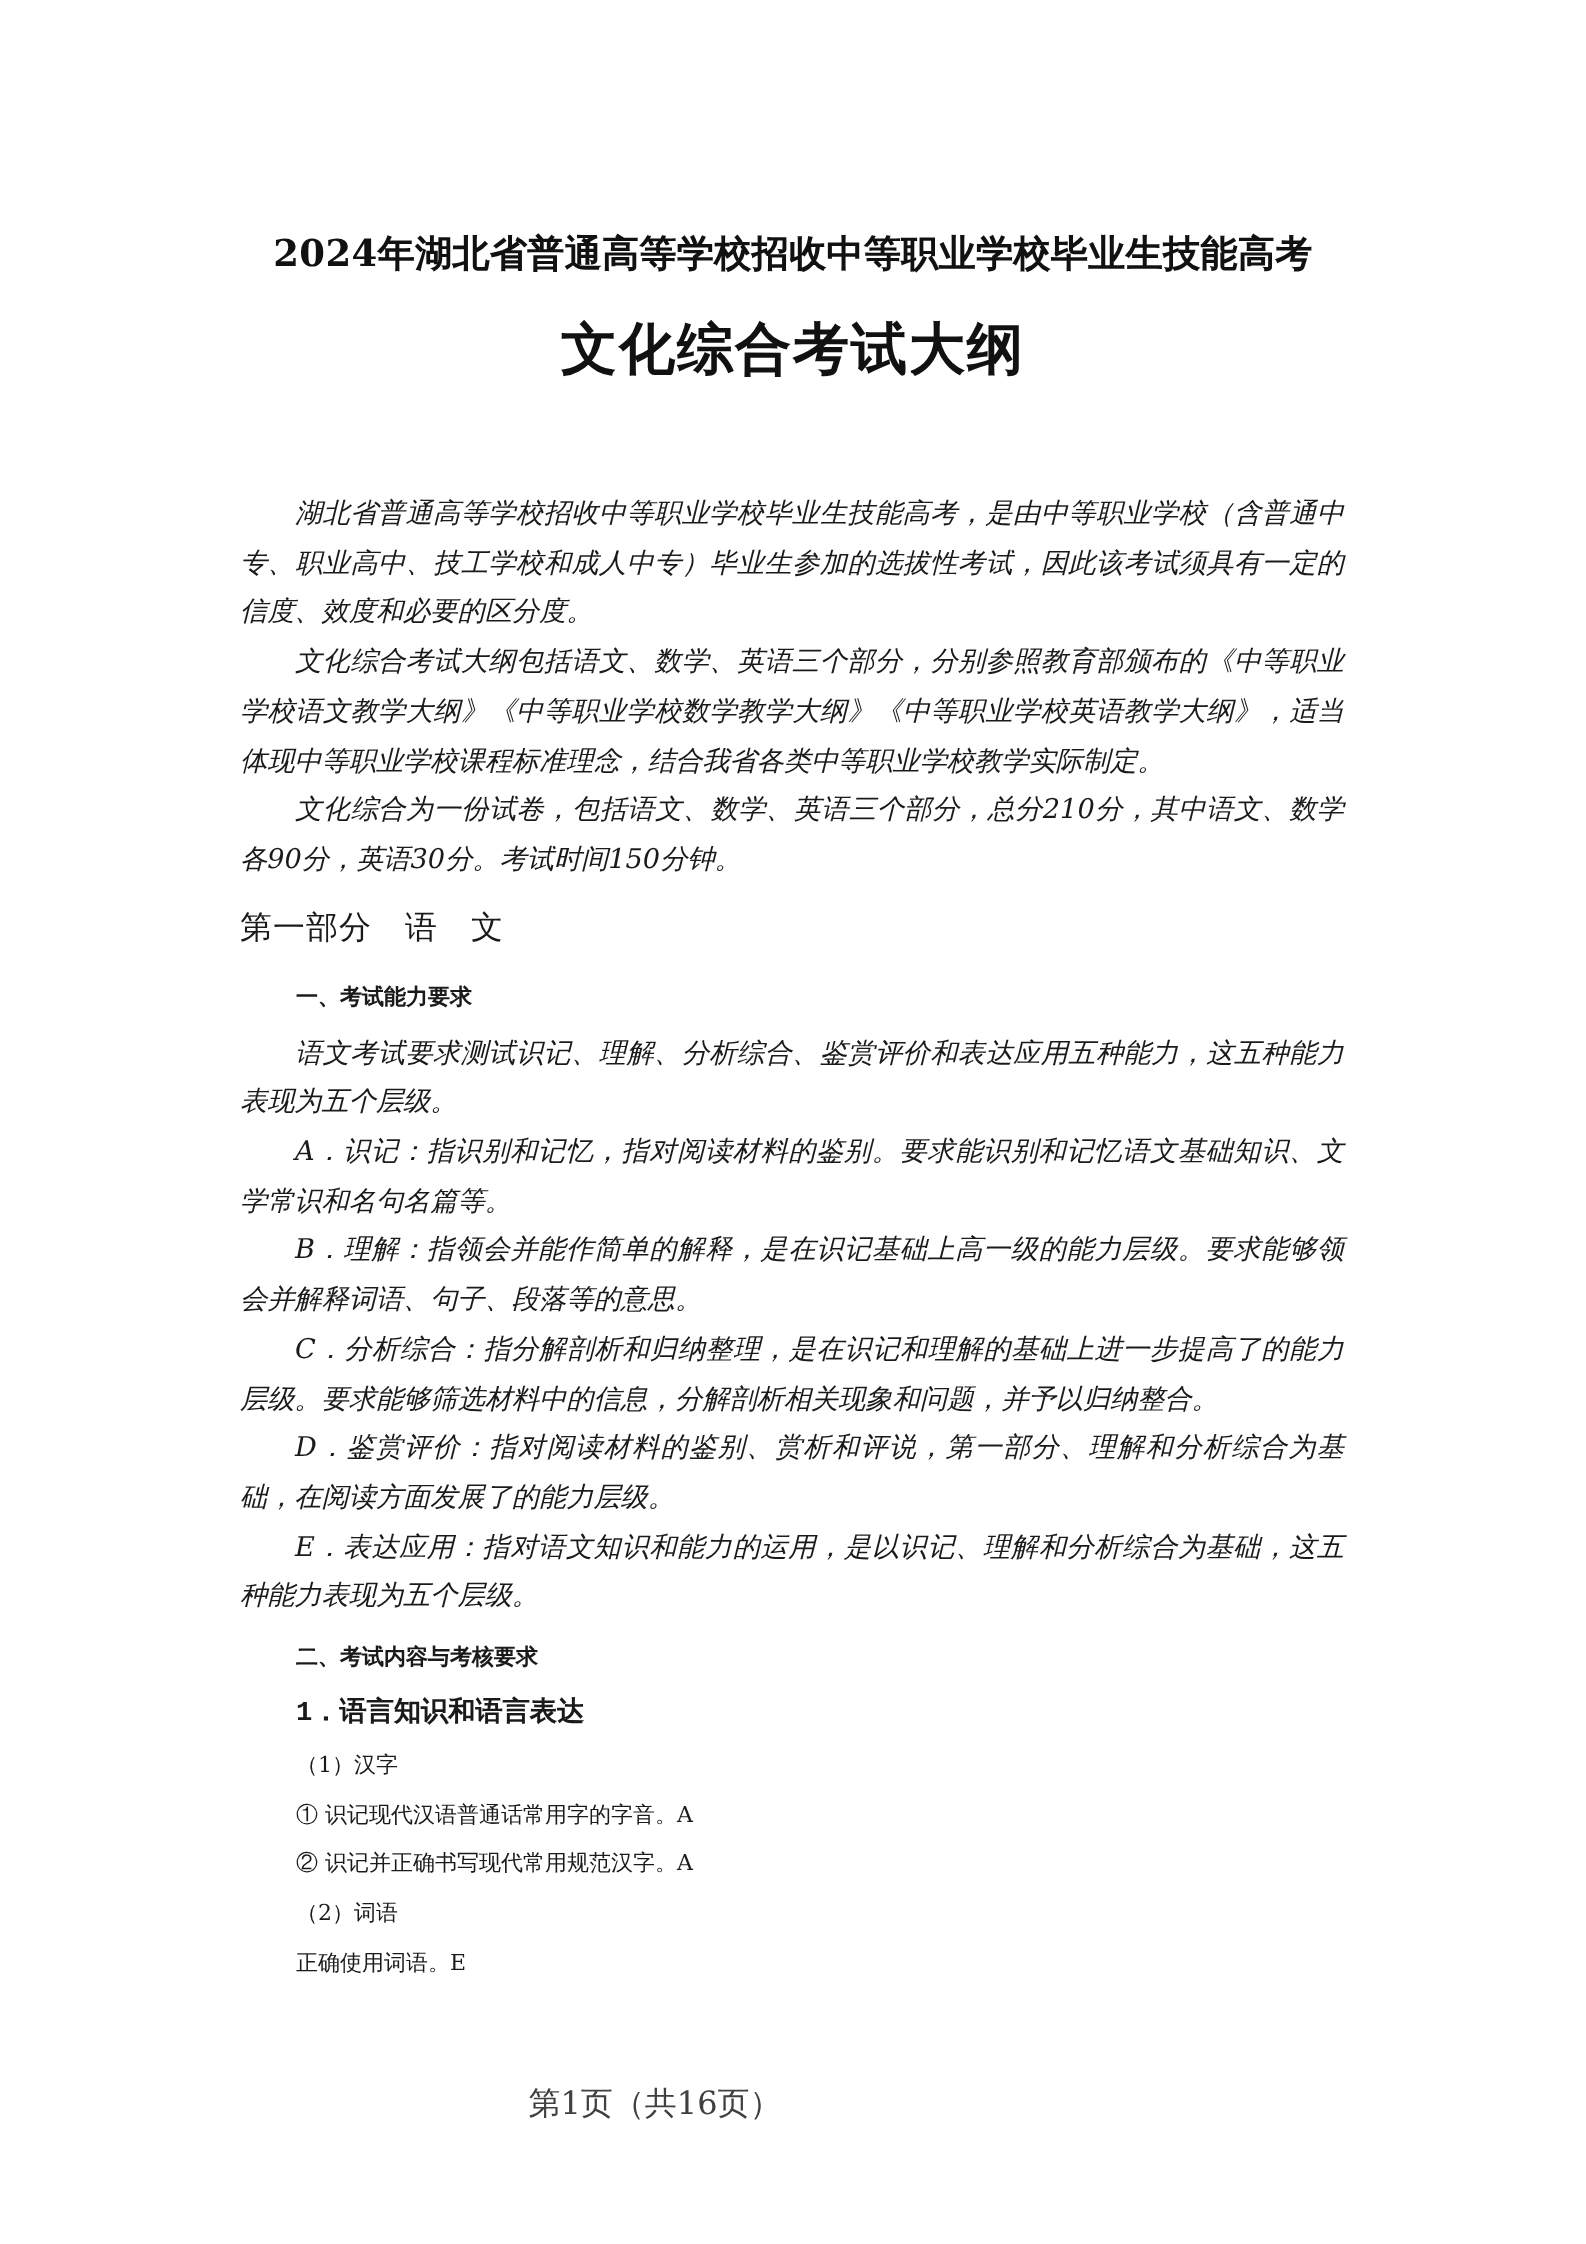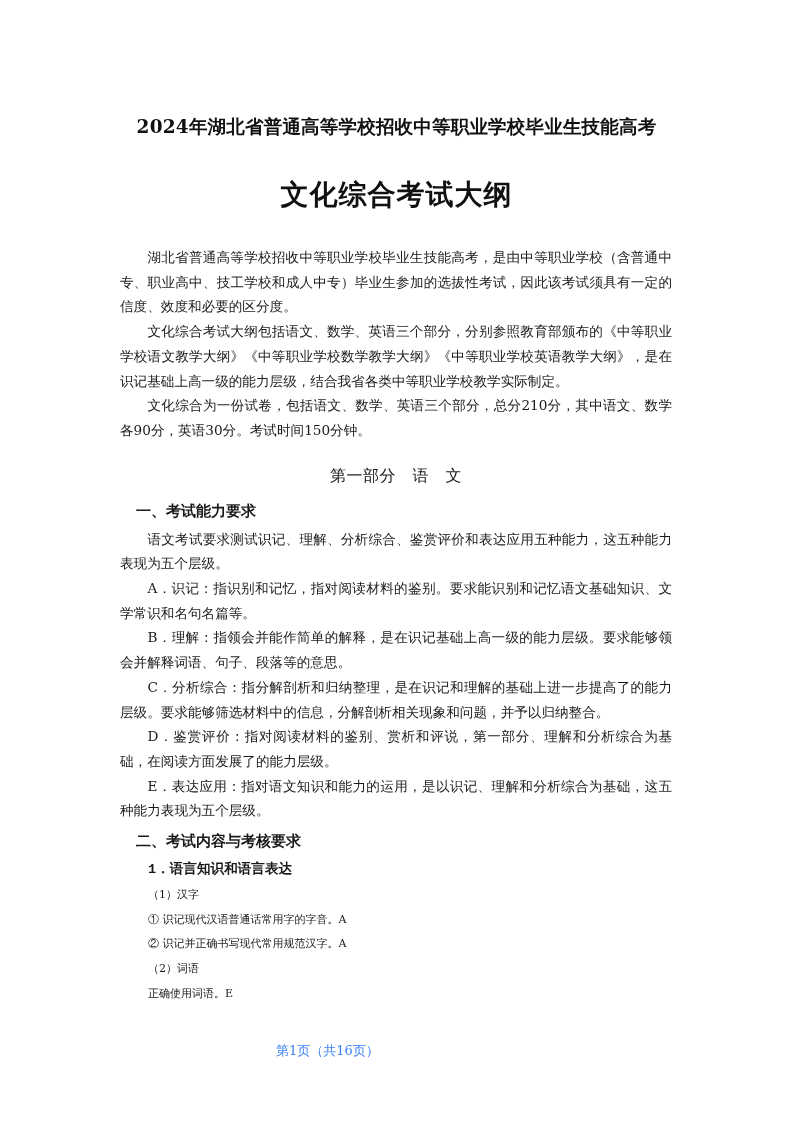"文化综合考试大纲" .title2 { top: 176px -> 156px }
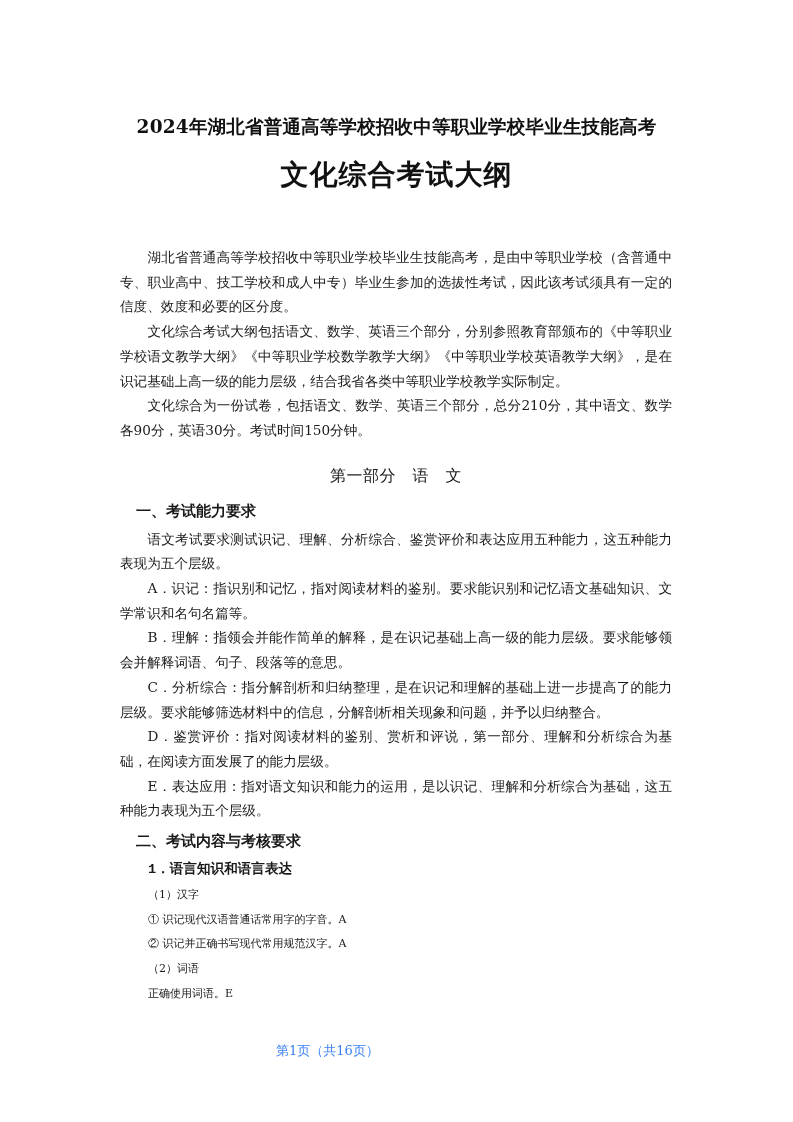"湖北省普通高等学校招收中等职业学校毕业生技能高考，是由中等职业学校（含普通中专、" p { font-style: none -> italic }
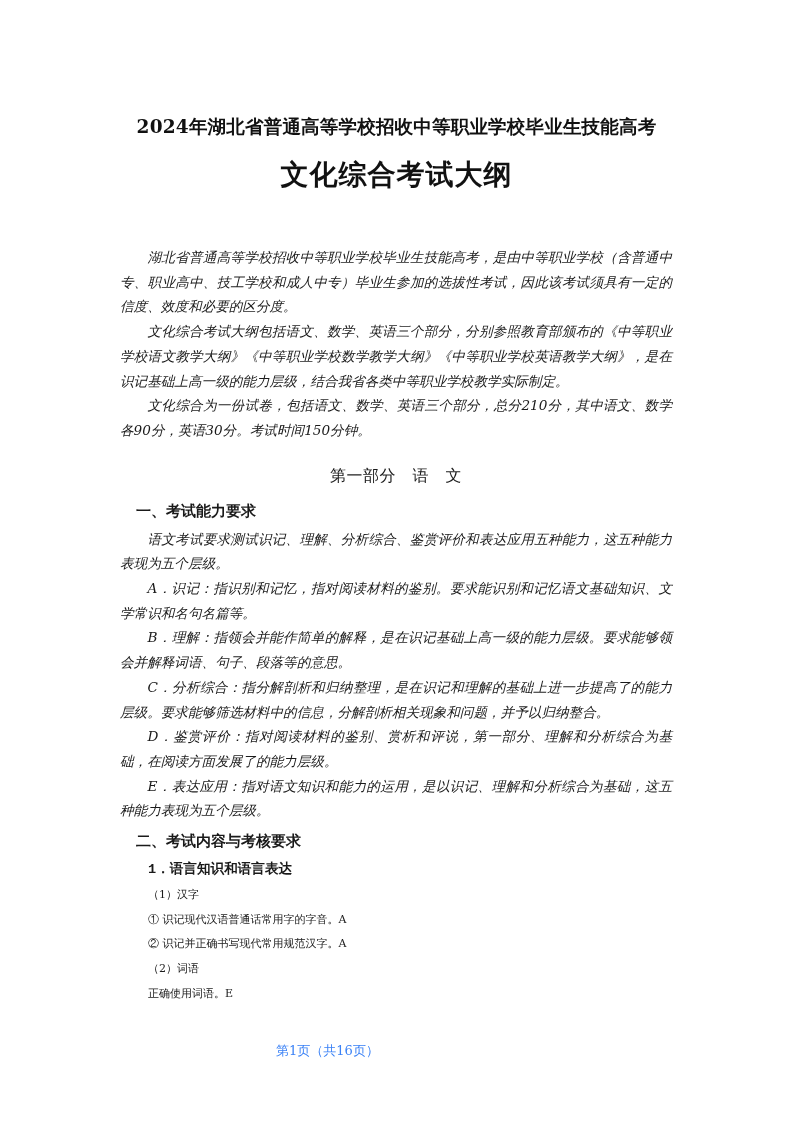"文化综合考试大纲包括语文、数学、英语三个部分，分别参照教育部颁布的《中等职业学校" p.ind { text: 是在识记基础上高一级的能力层级 -> 适当体现中等职业学校课程标准理念 }
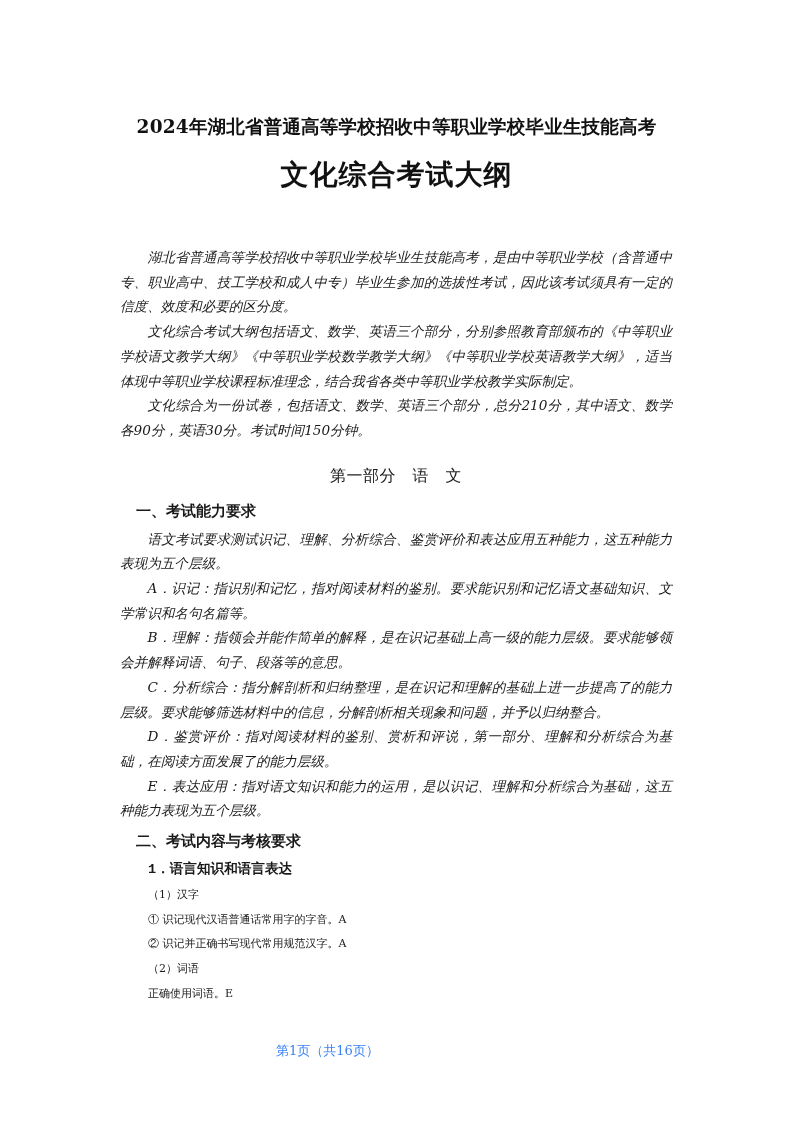"第一部分 语 文" .part { margin: 20px 0 6px 0 -> 8px 0 6px 0; text-align: center -> left }
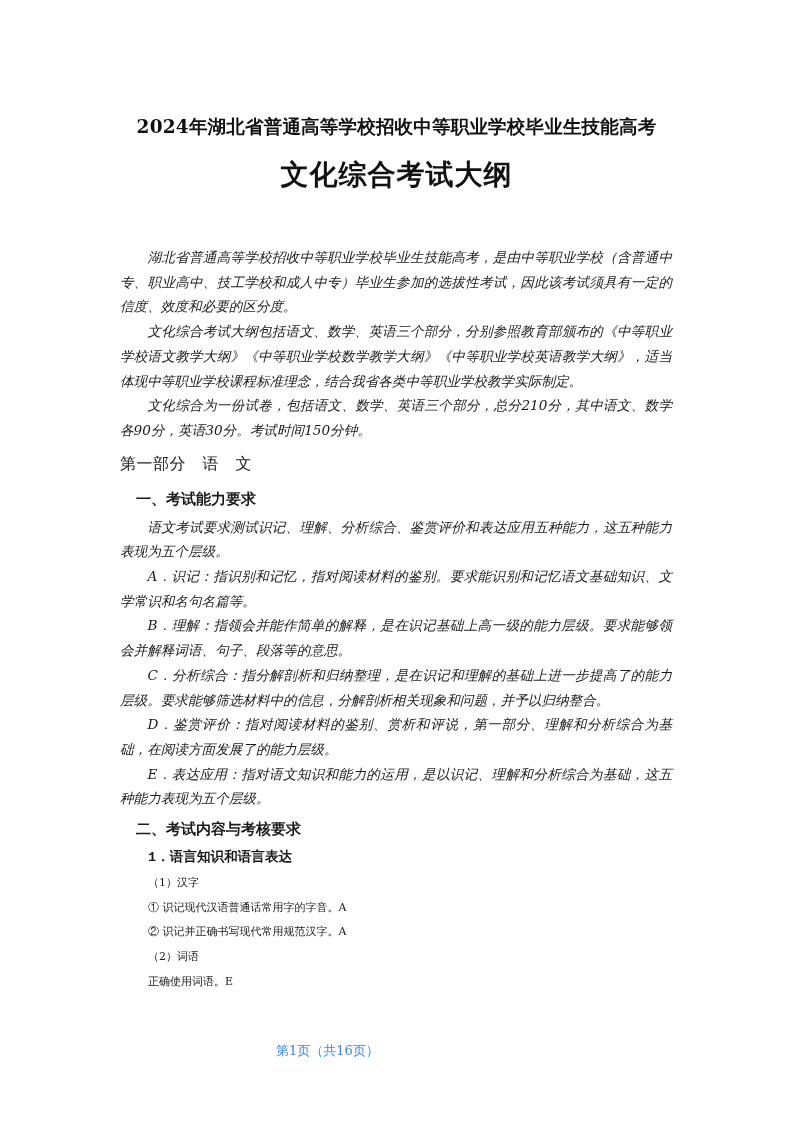"一、考试能力要求" .h1 { font-size: 15px -> 11px; margin-left: 16px -> 28px }
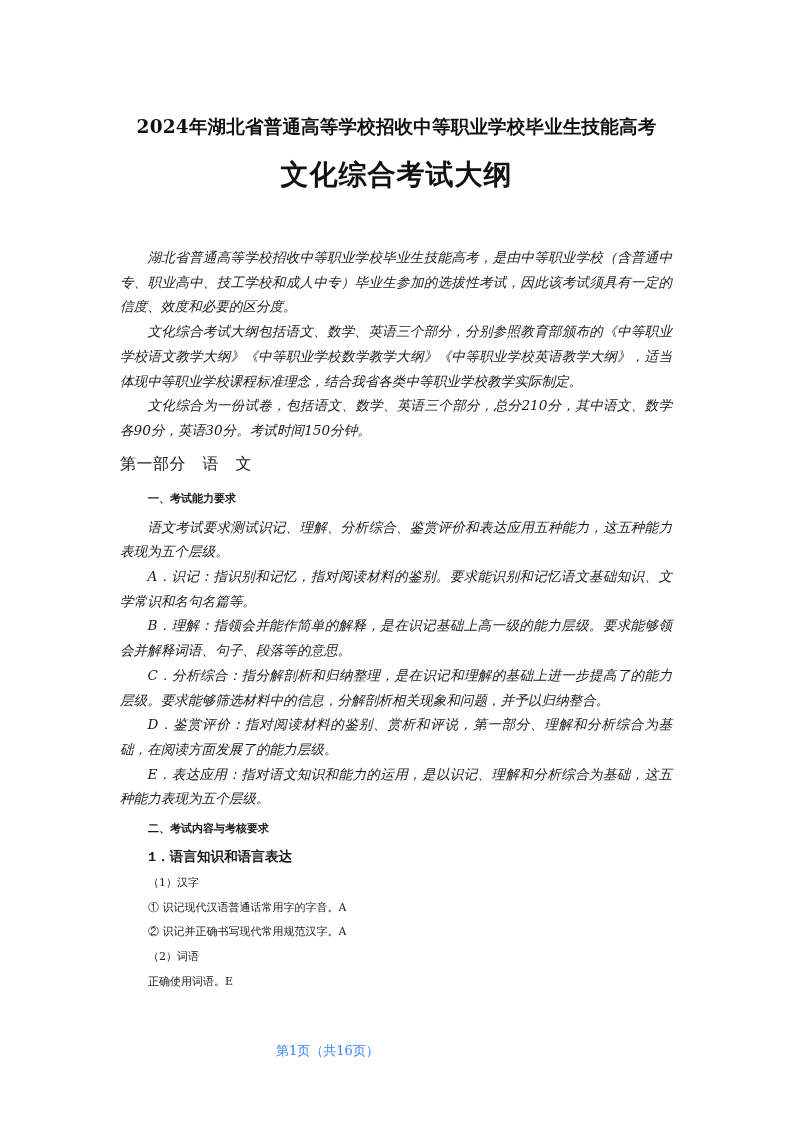"第1页（共16页）" .footer { color: #3b82f6 -> #404040; font-size: 13px -> 16px }
